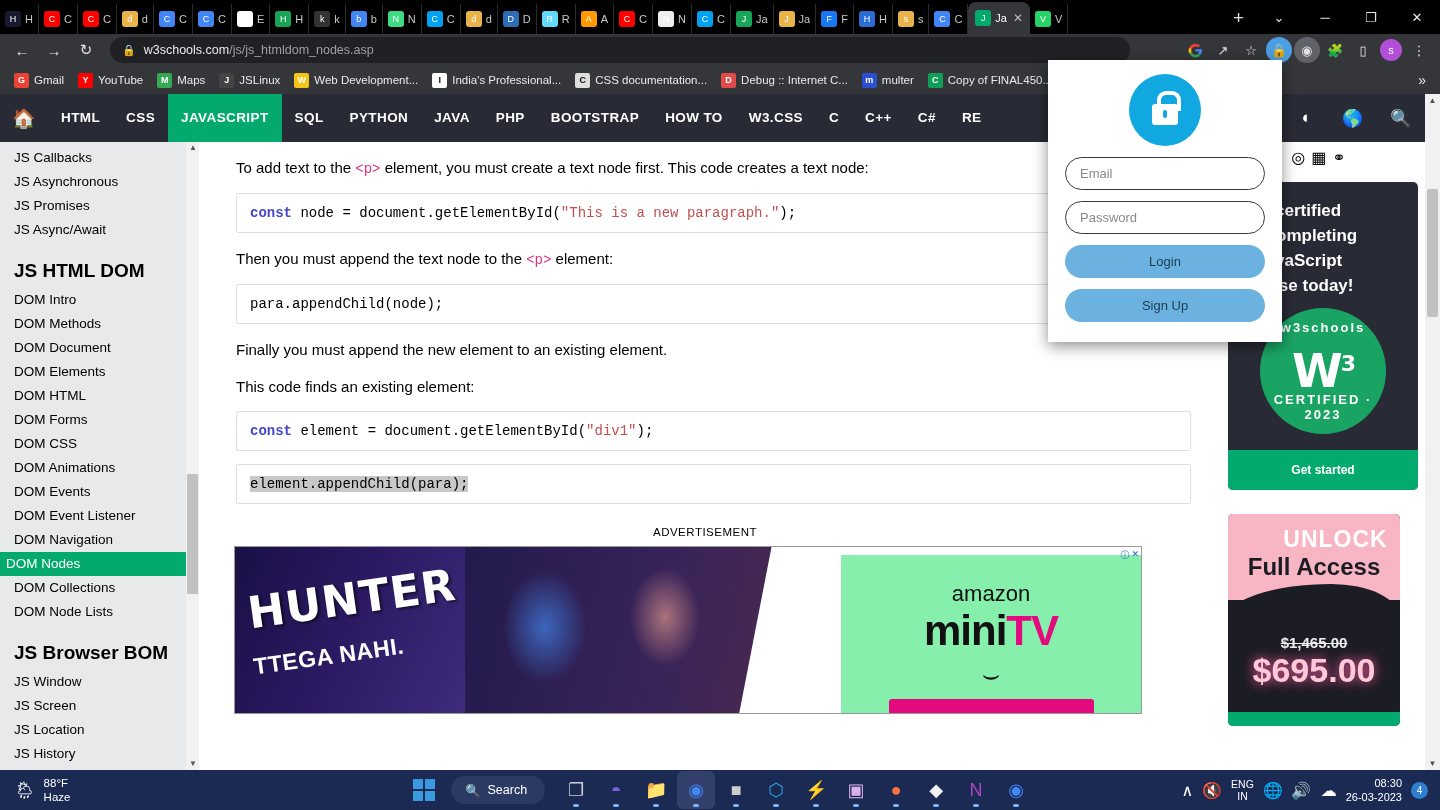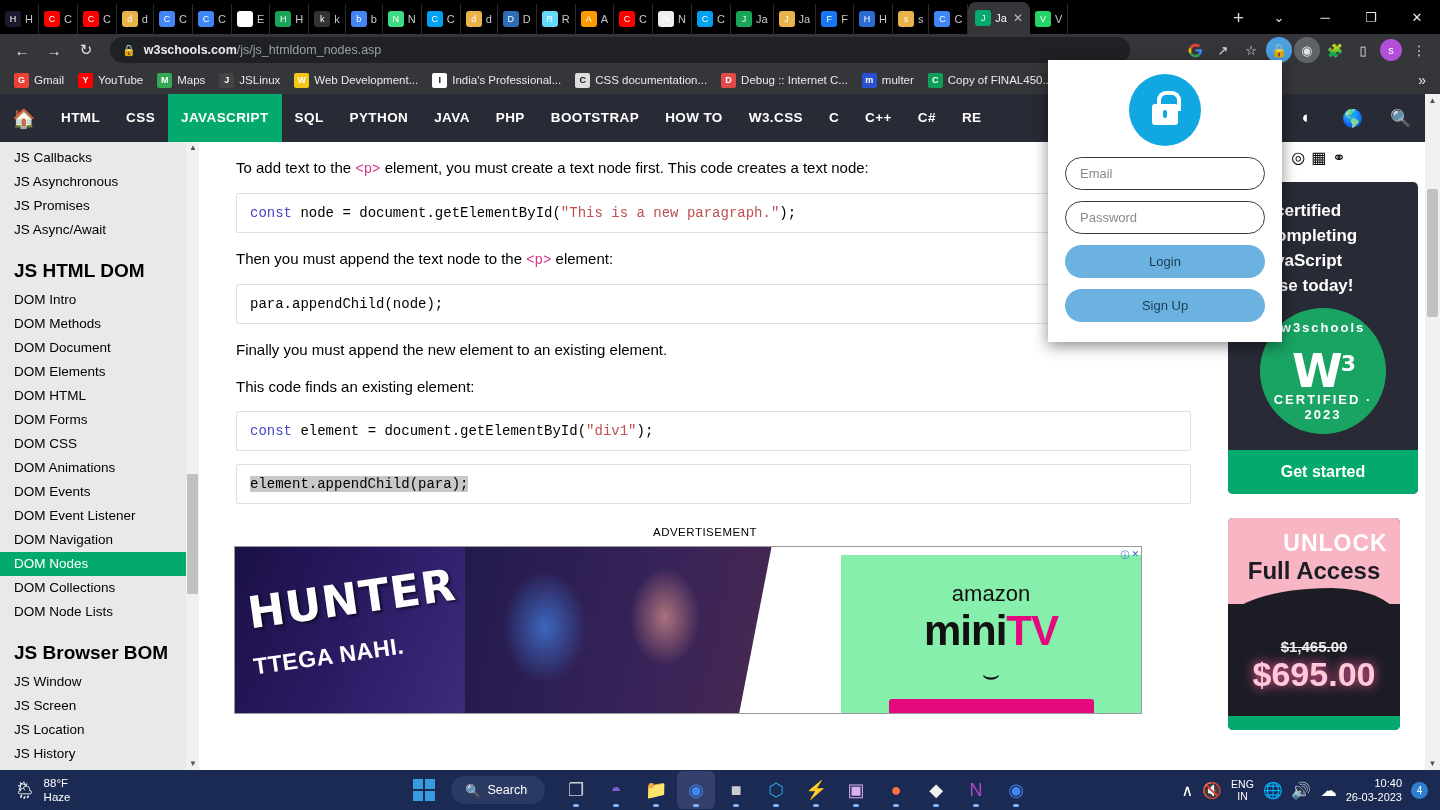"w3schools.com" .omni-url b { font-weight: bold -> normal }
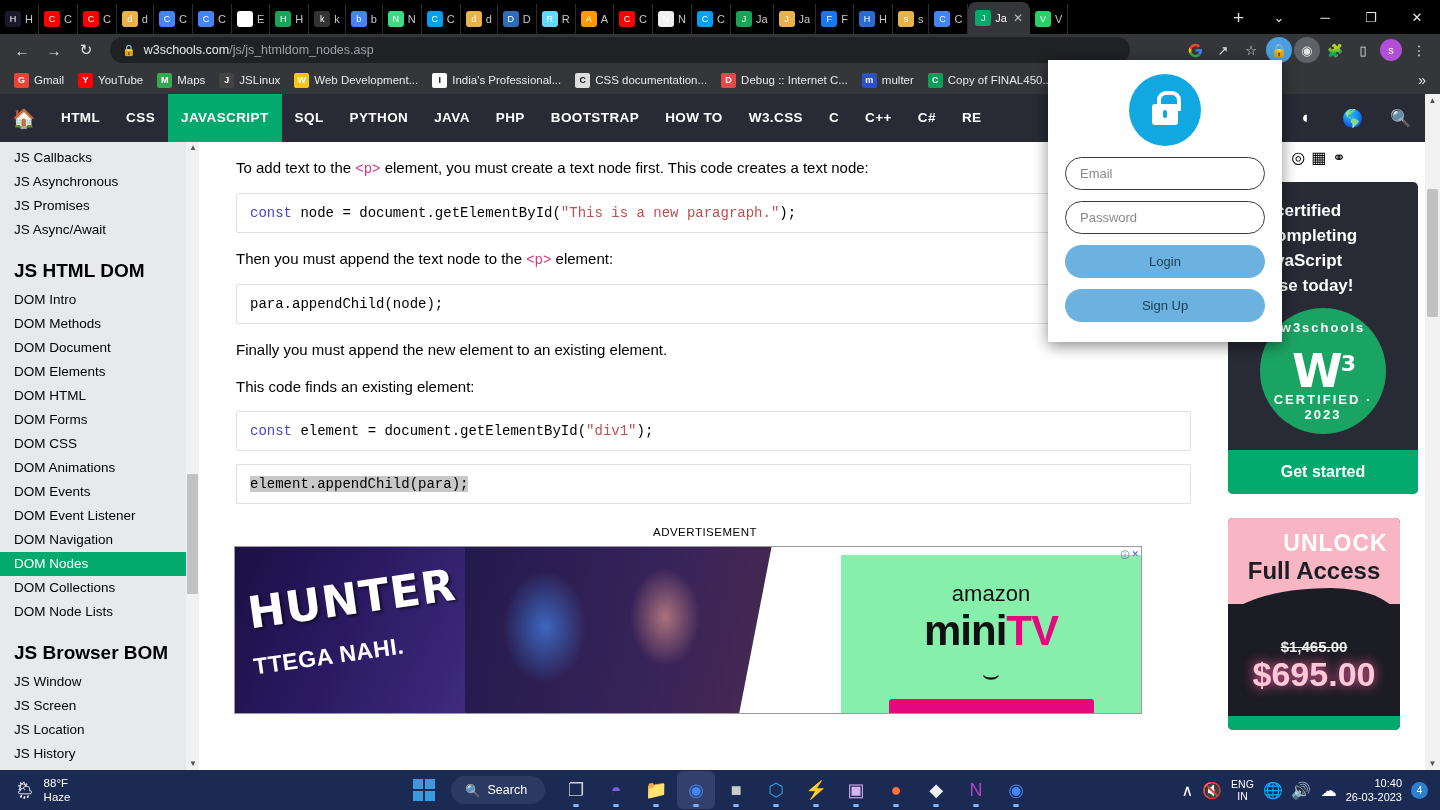"const" .k-kw { font-weight: none -> bold }
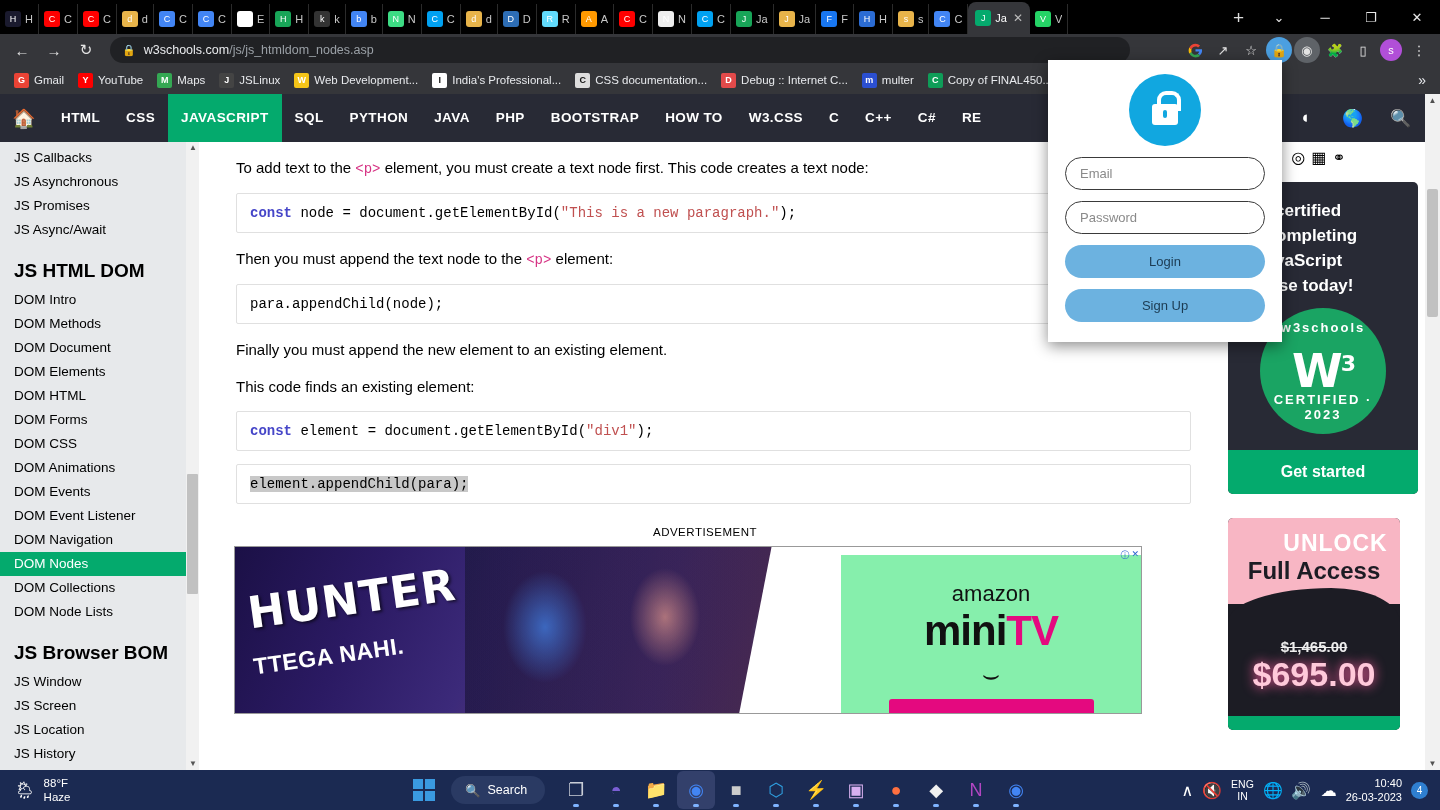"Get started" .cert-btn { font-size: 16px -> 12px }
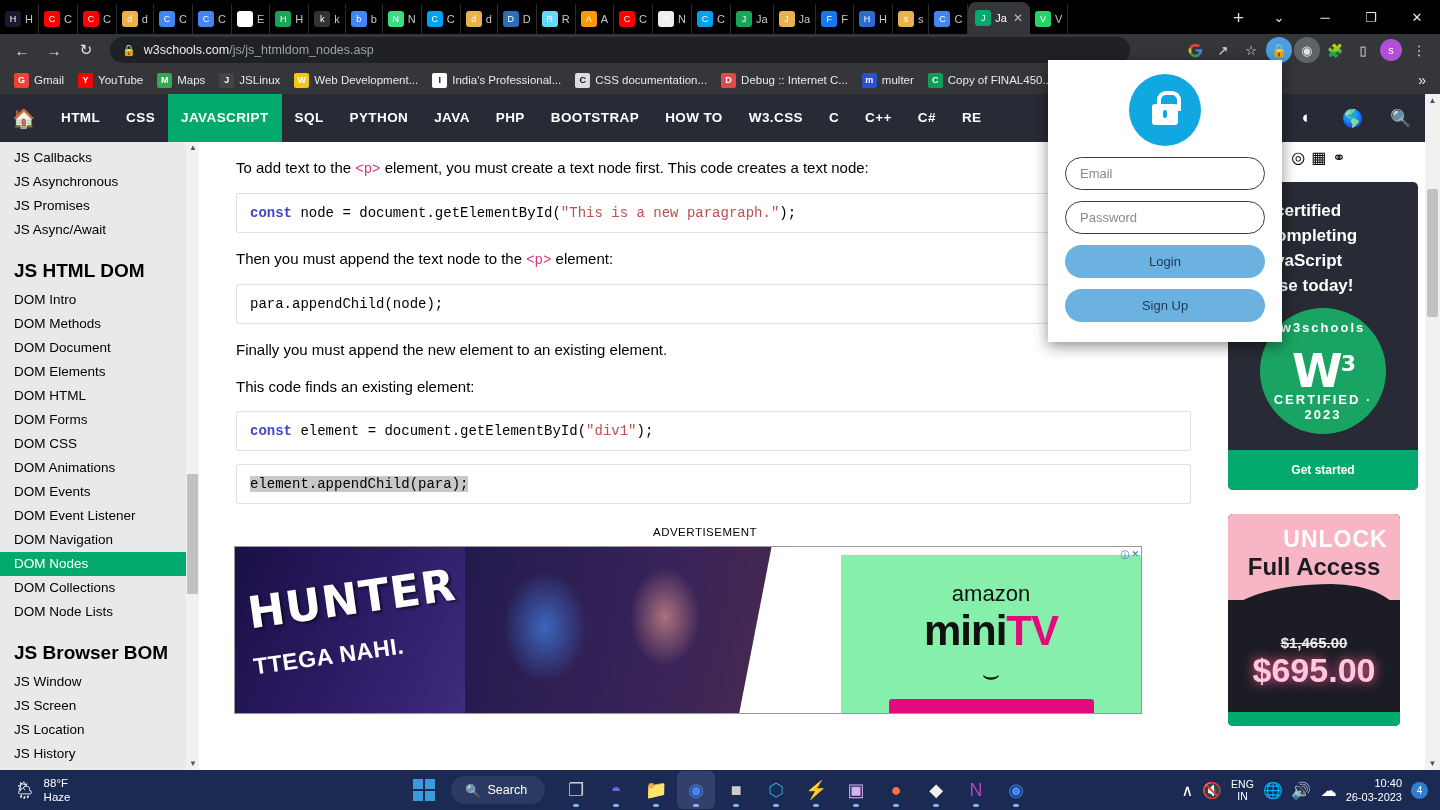"DOM Nodes" .lb-item.sel { padding-left: 14px -> 6px }
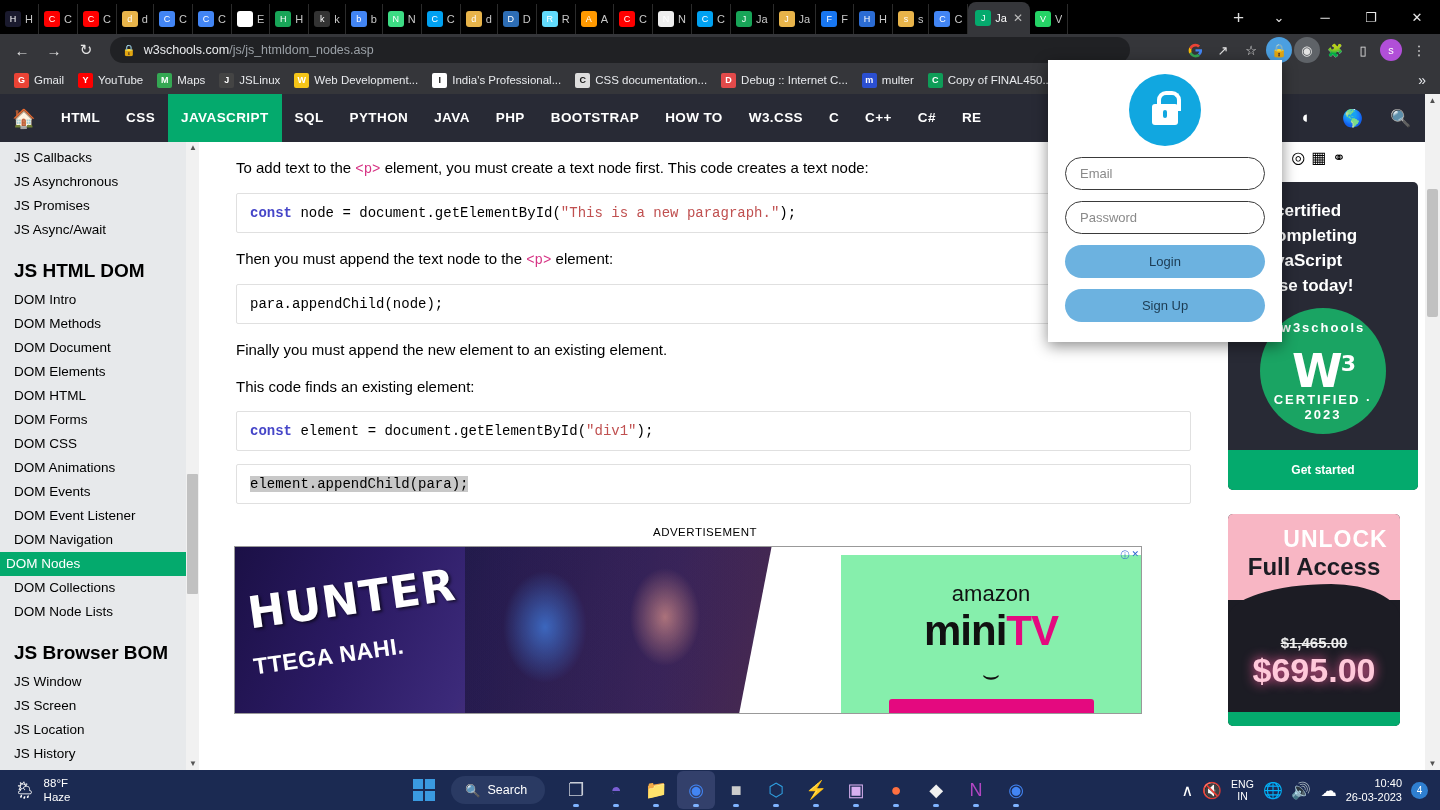"10:40" div { text: 10:40 -> 08:30 }
